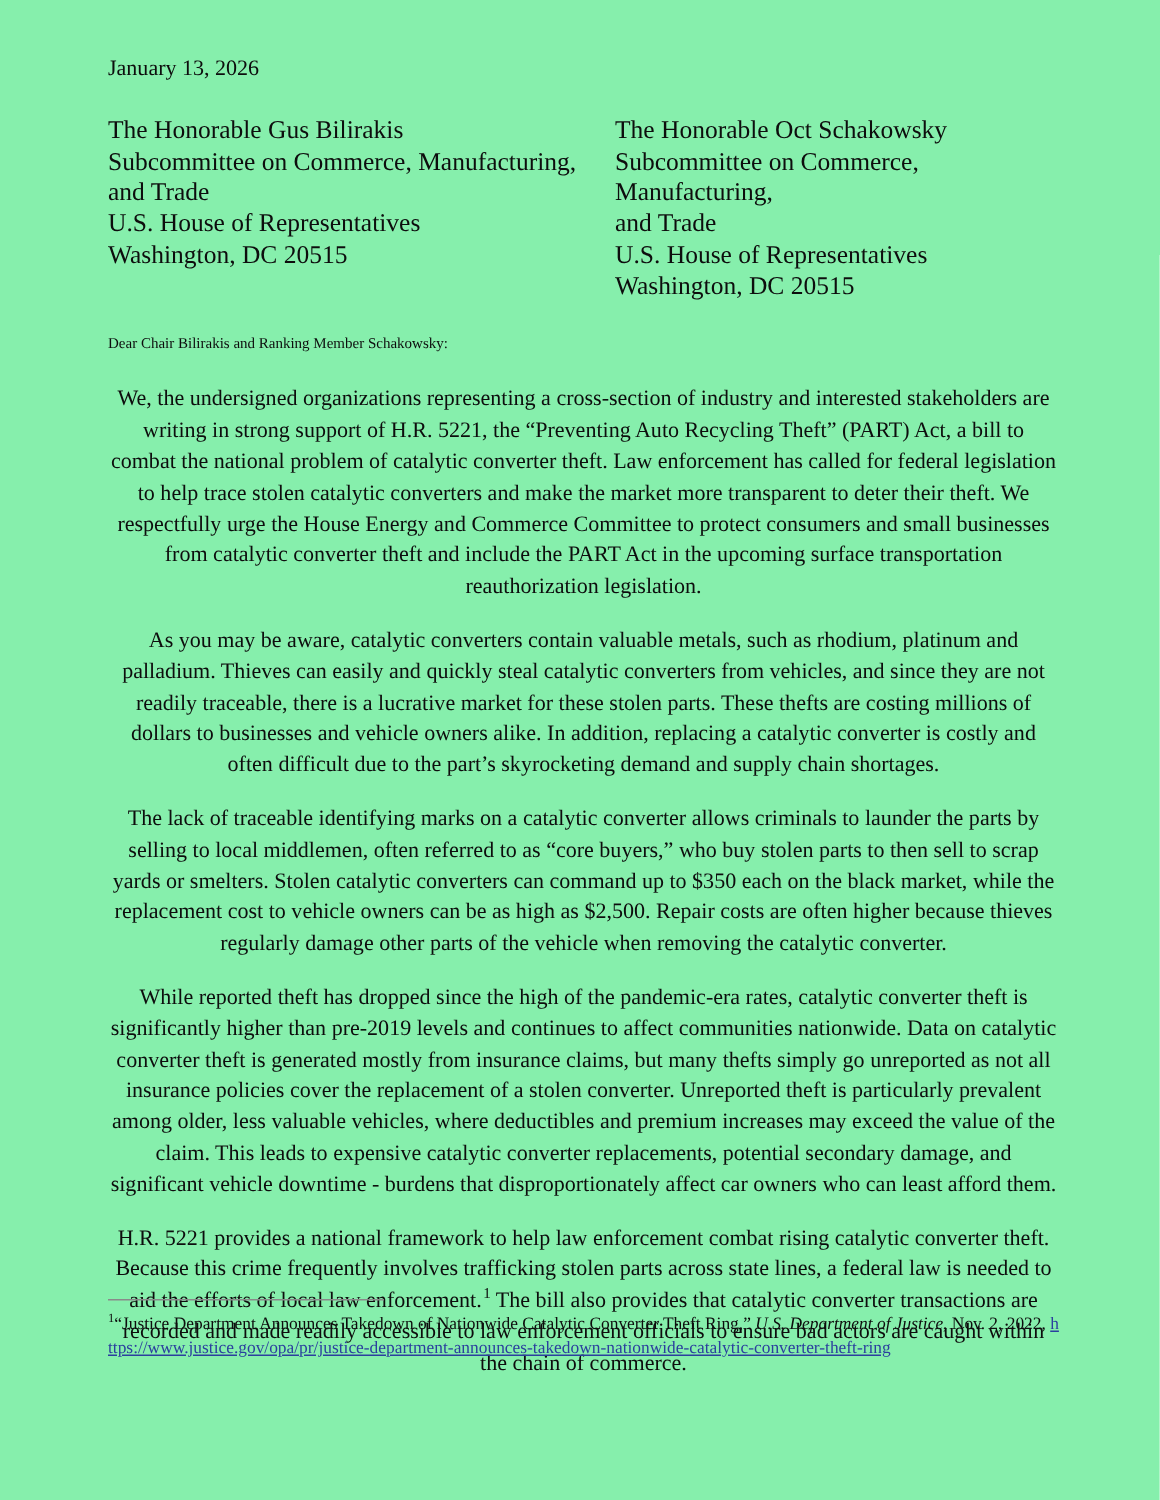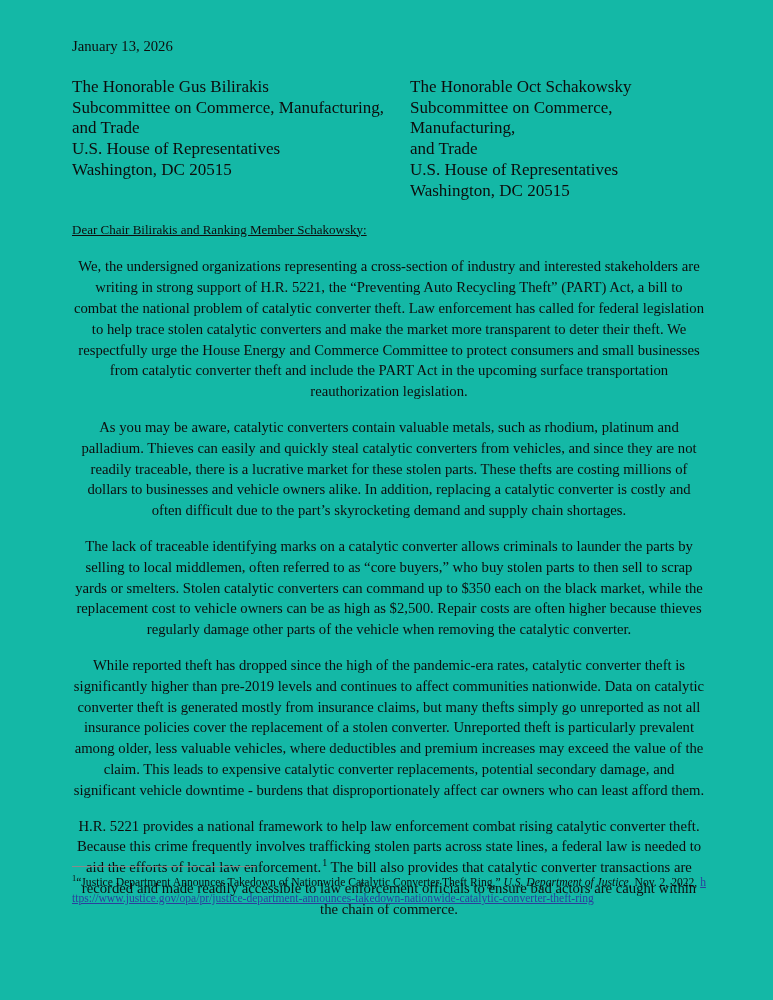"January 13, 2026" .page { background: #14b8a6 -> #86efac }
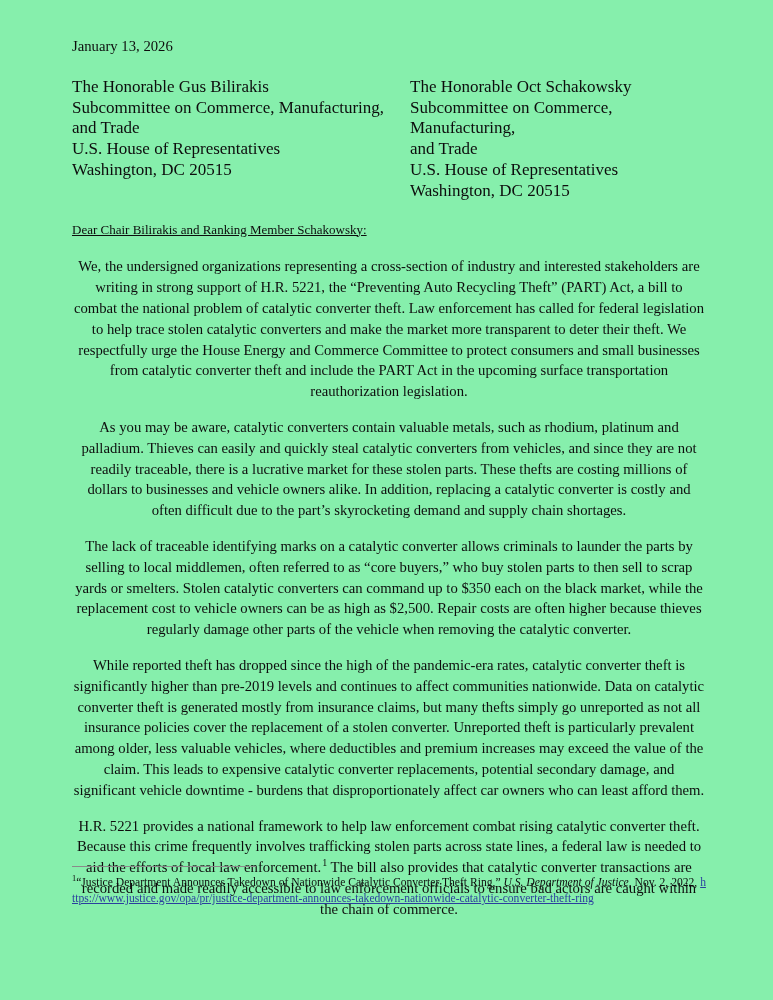"Dear Chair Bilirakis and Ranking" .salutation { font-size: 13px -> 10px; text-decoration: underline -> none }
